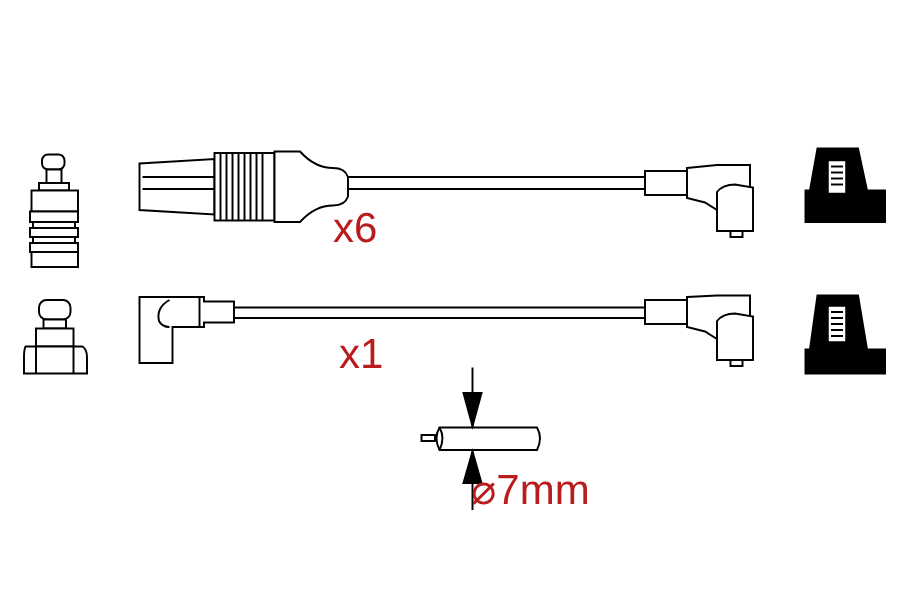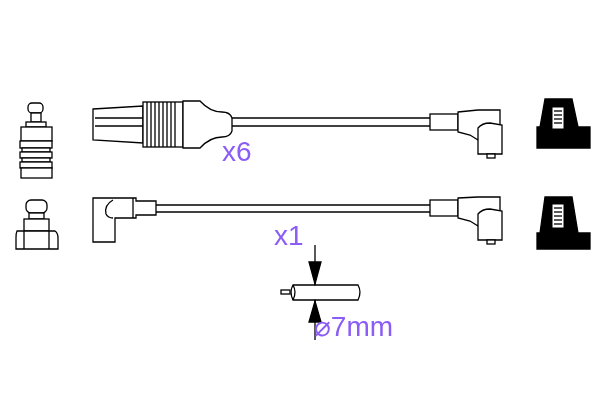"x6" .lbl { color: #8b5cf6 -> #b91c1c }
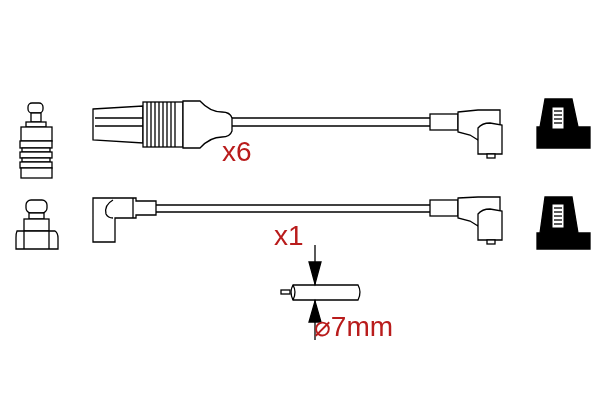"x1" div.lbl { margin-left: 48px -> none }
